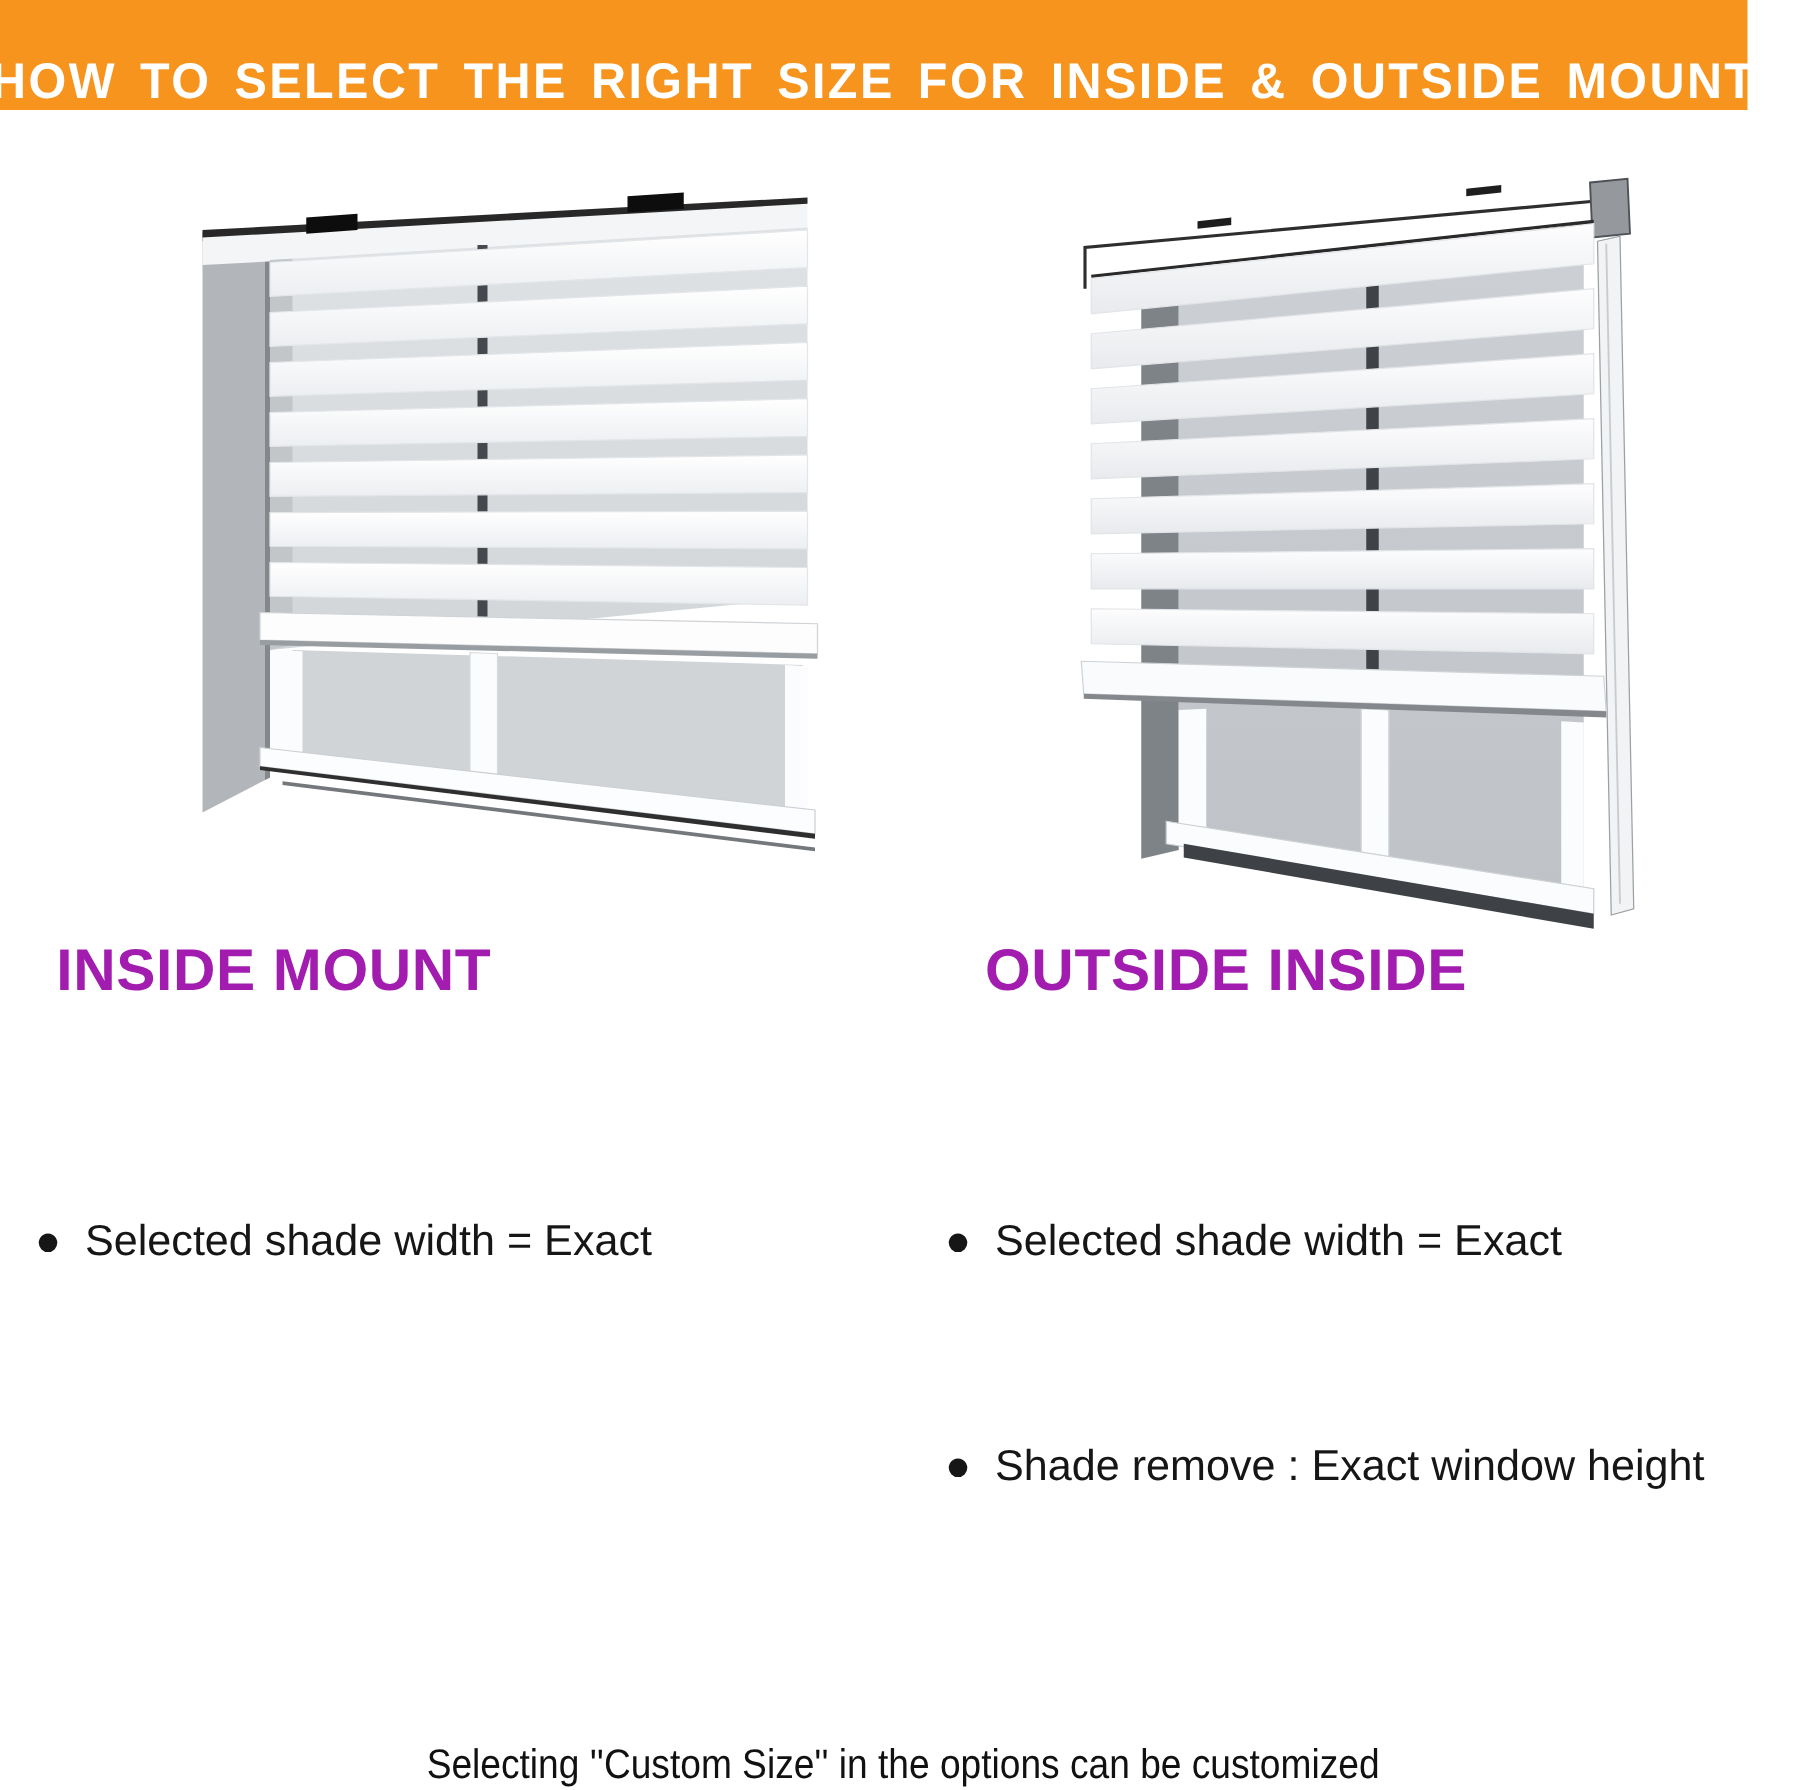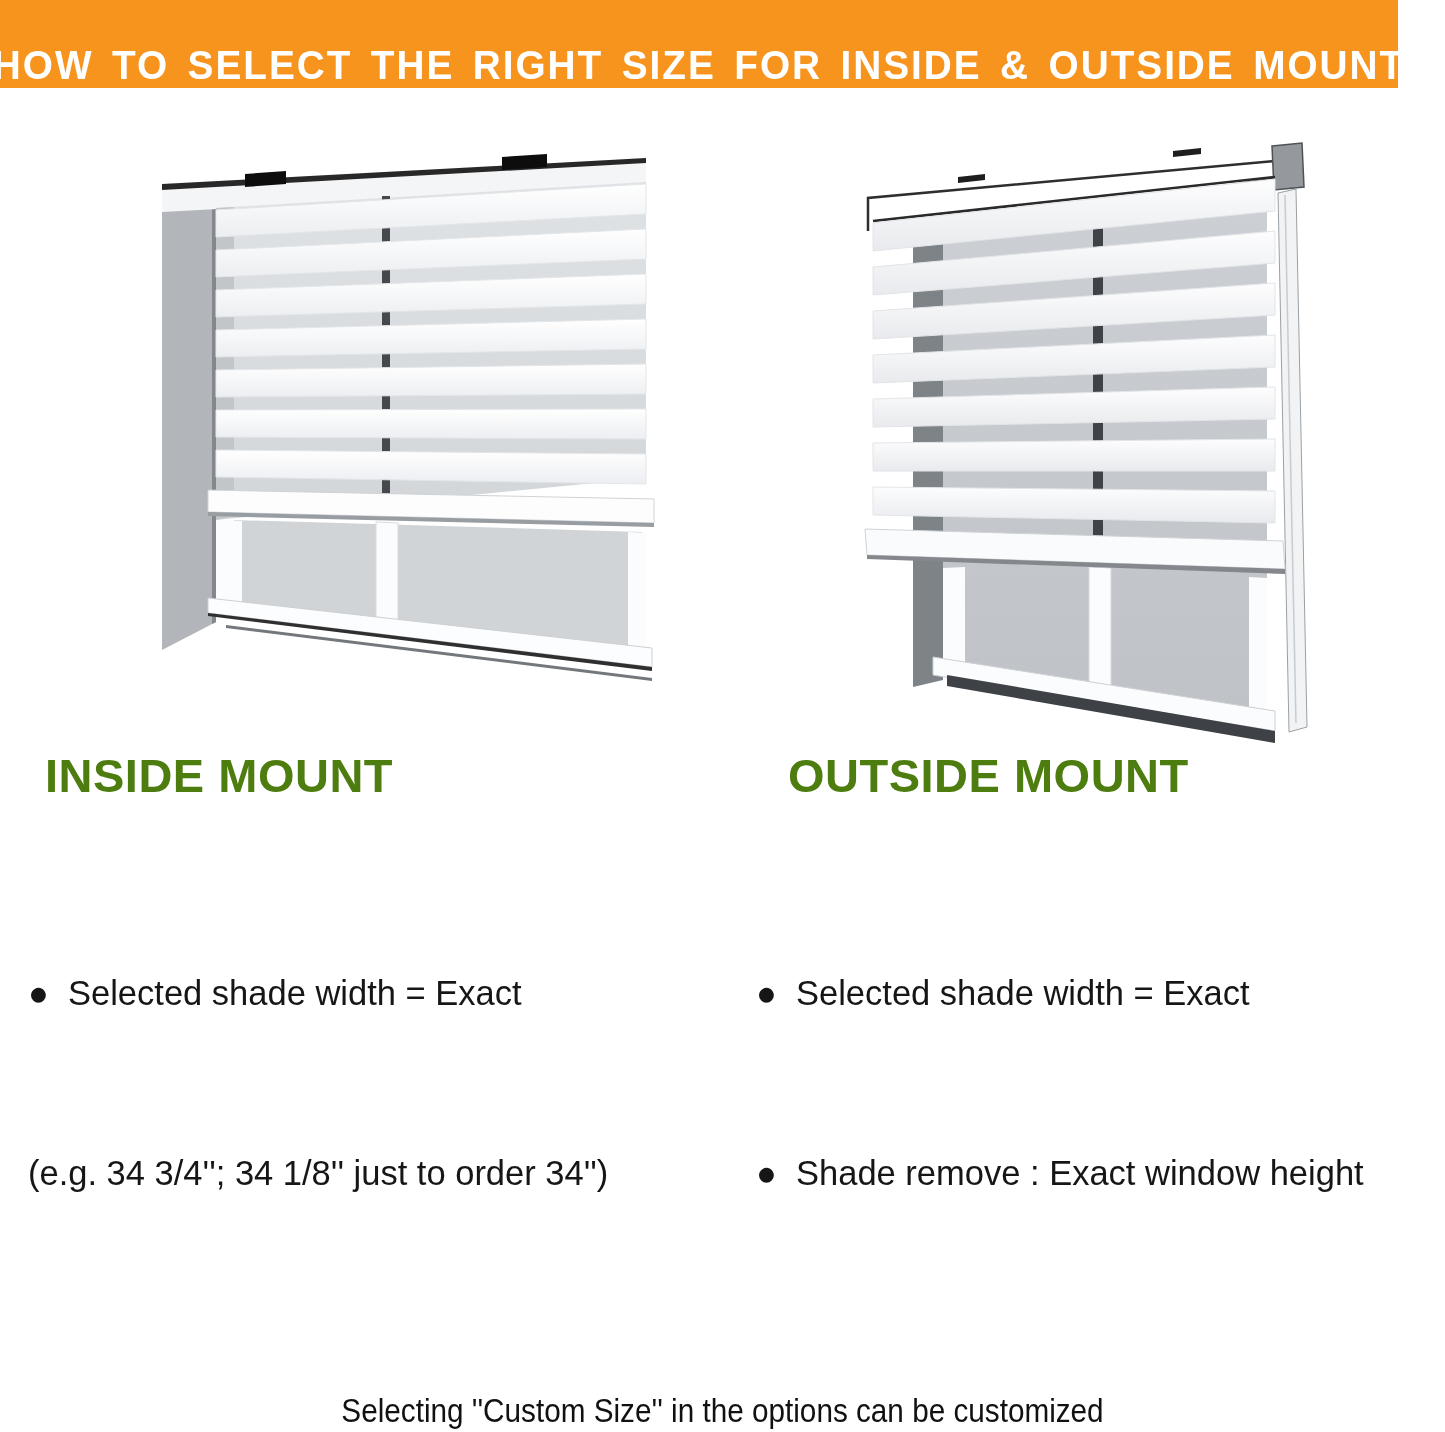"INSIDE MOUNT" .mount-heading { color: #4d7c0f -> #a21caf }
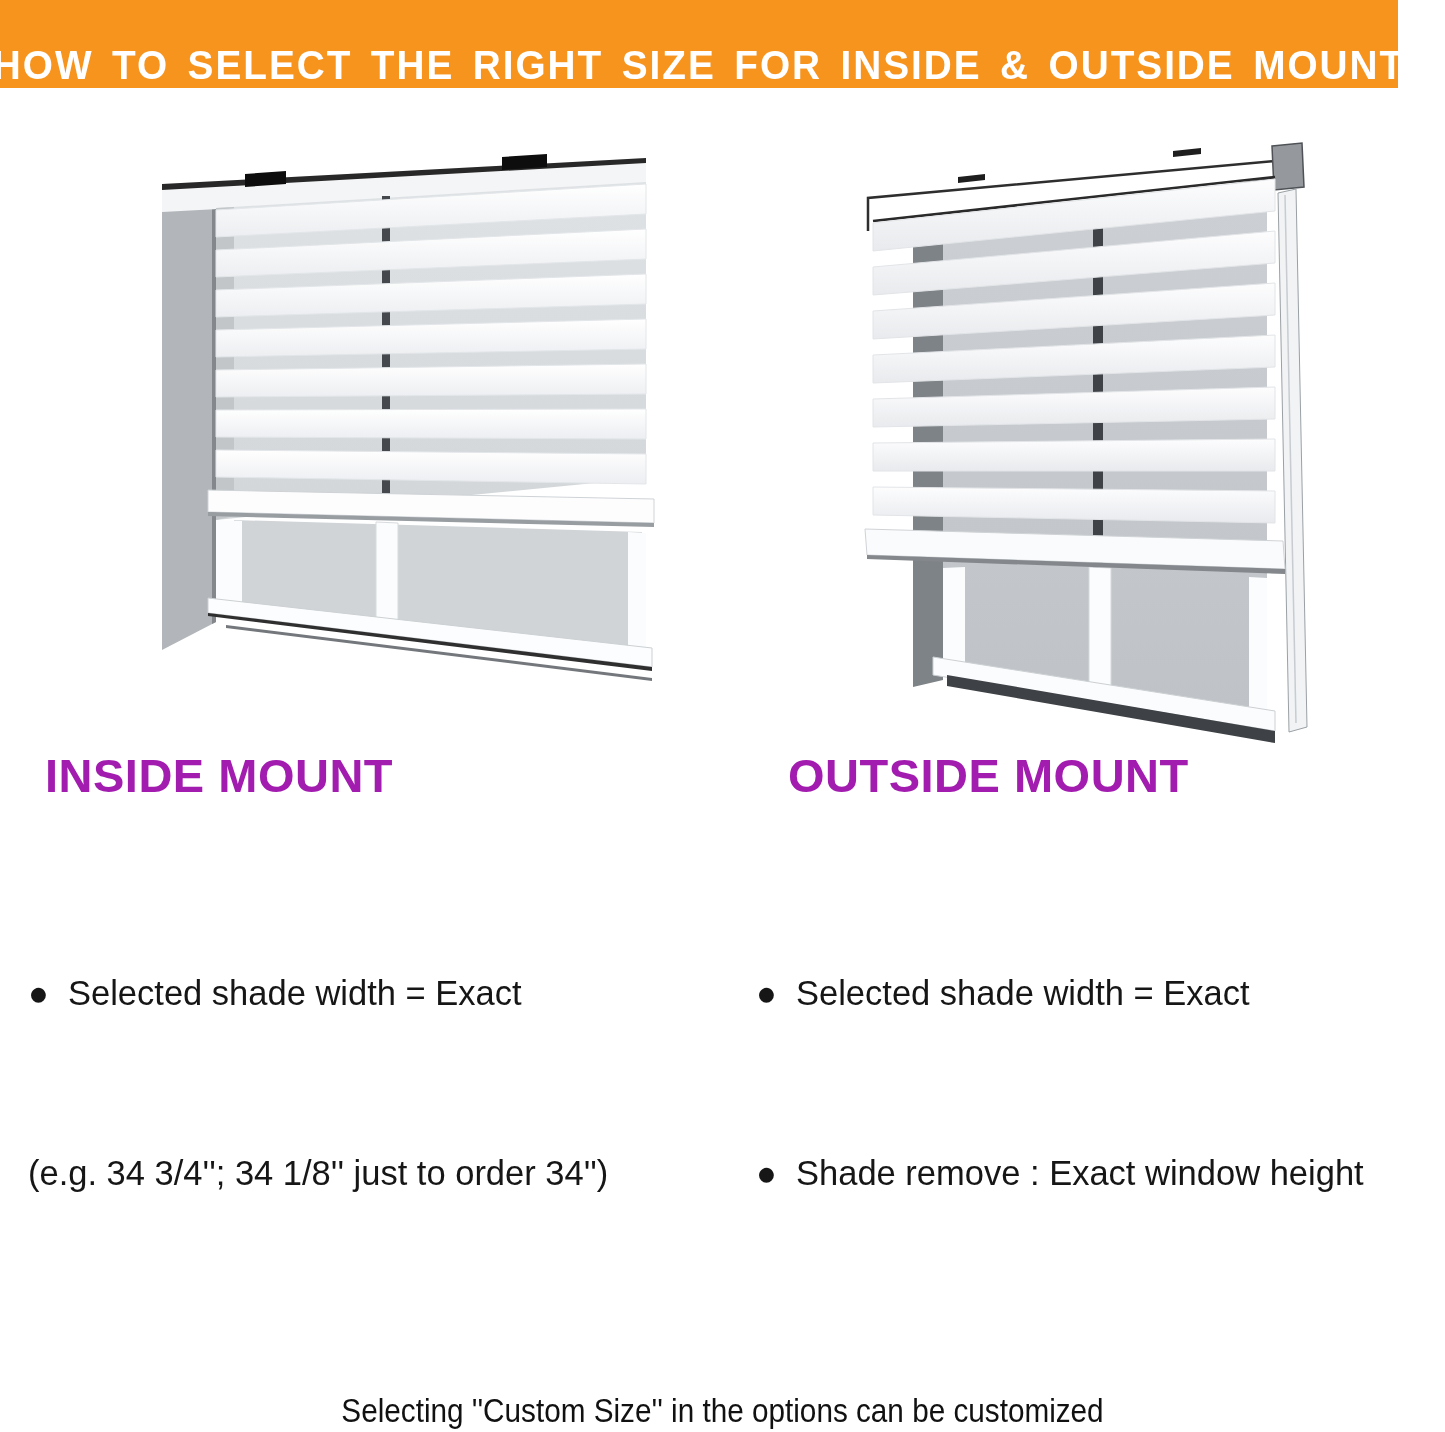"OUTSIDE MOUNT" div.mount-heading { text: MOUNT -> INSIDE }
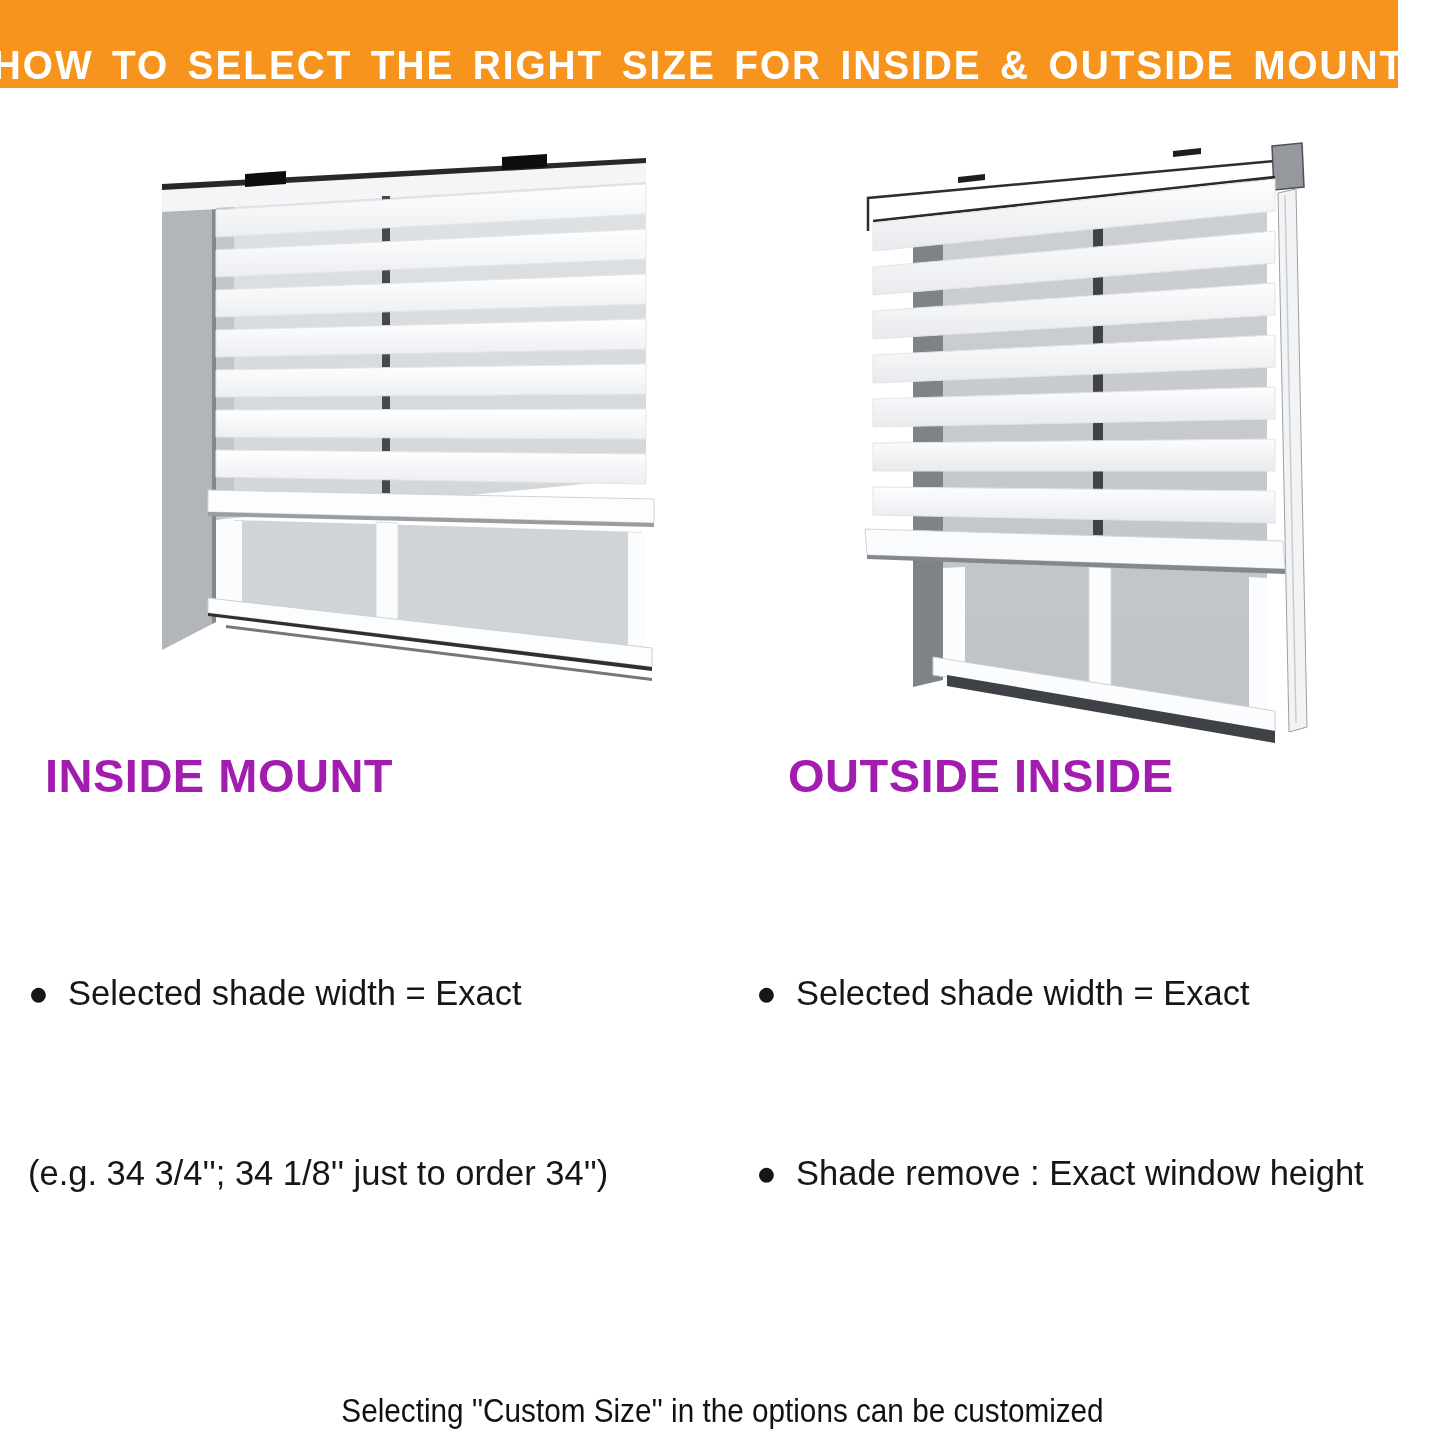"(e.g. 34 3/4''; 34 1/8''" div { html: <div>(e.g. 34 3/4''; 34 1/8'' just to order 34'')</div> -> none }
